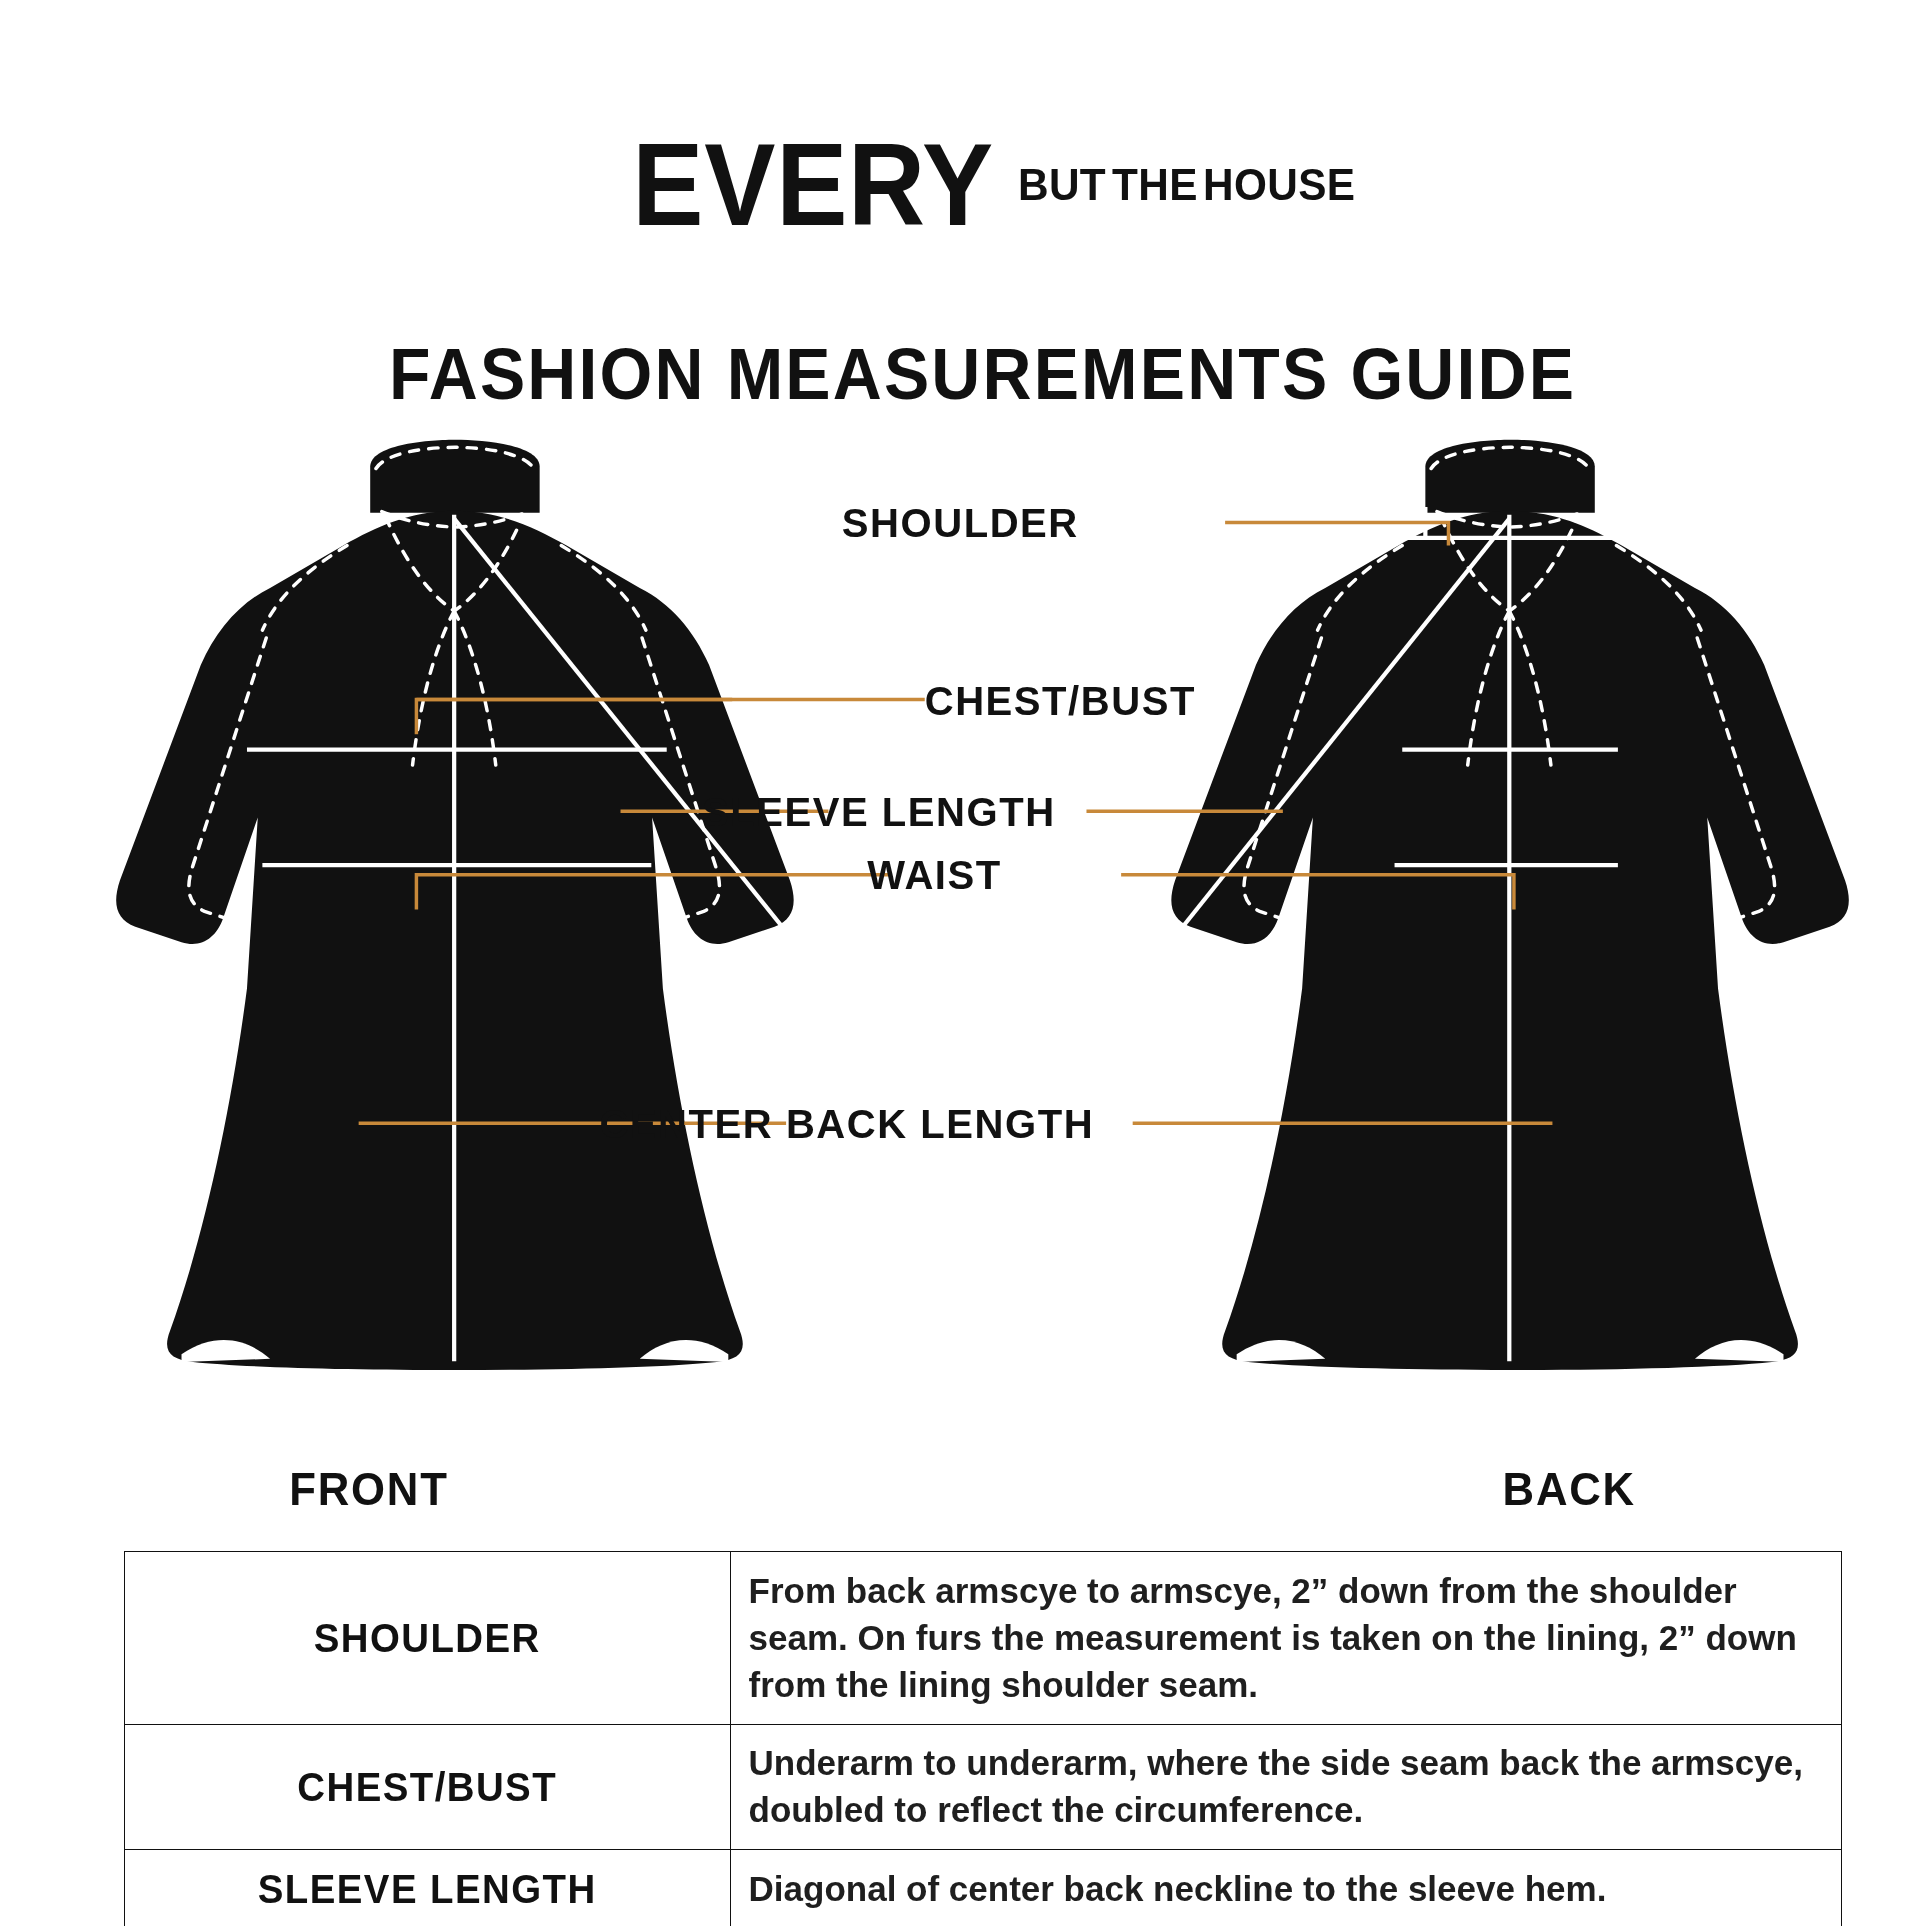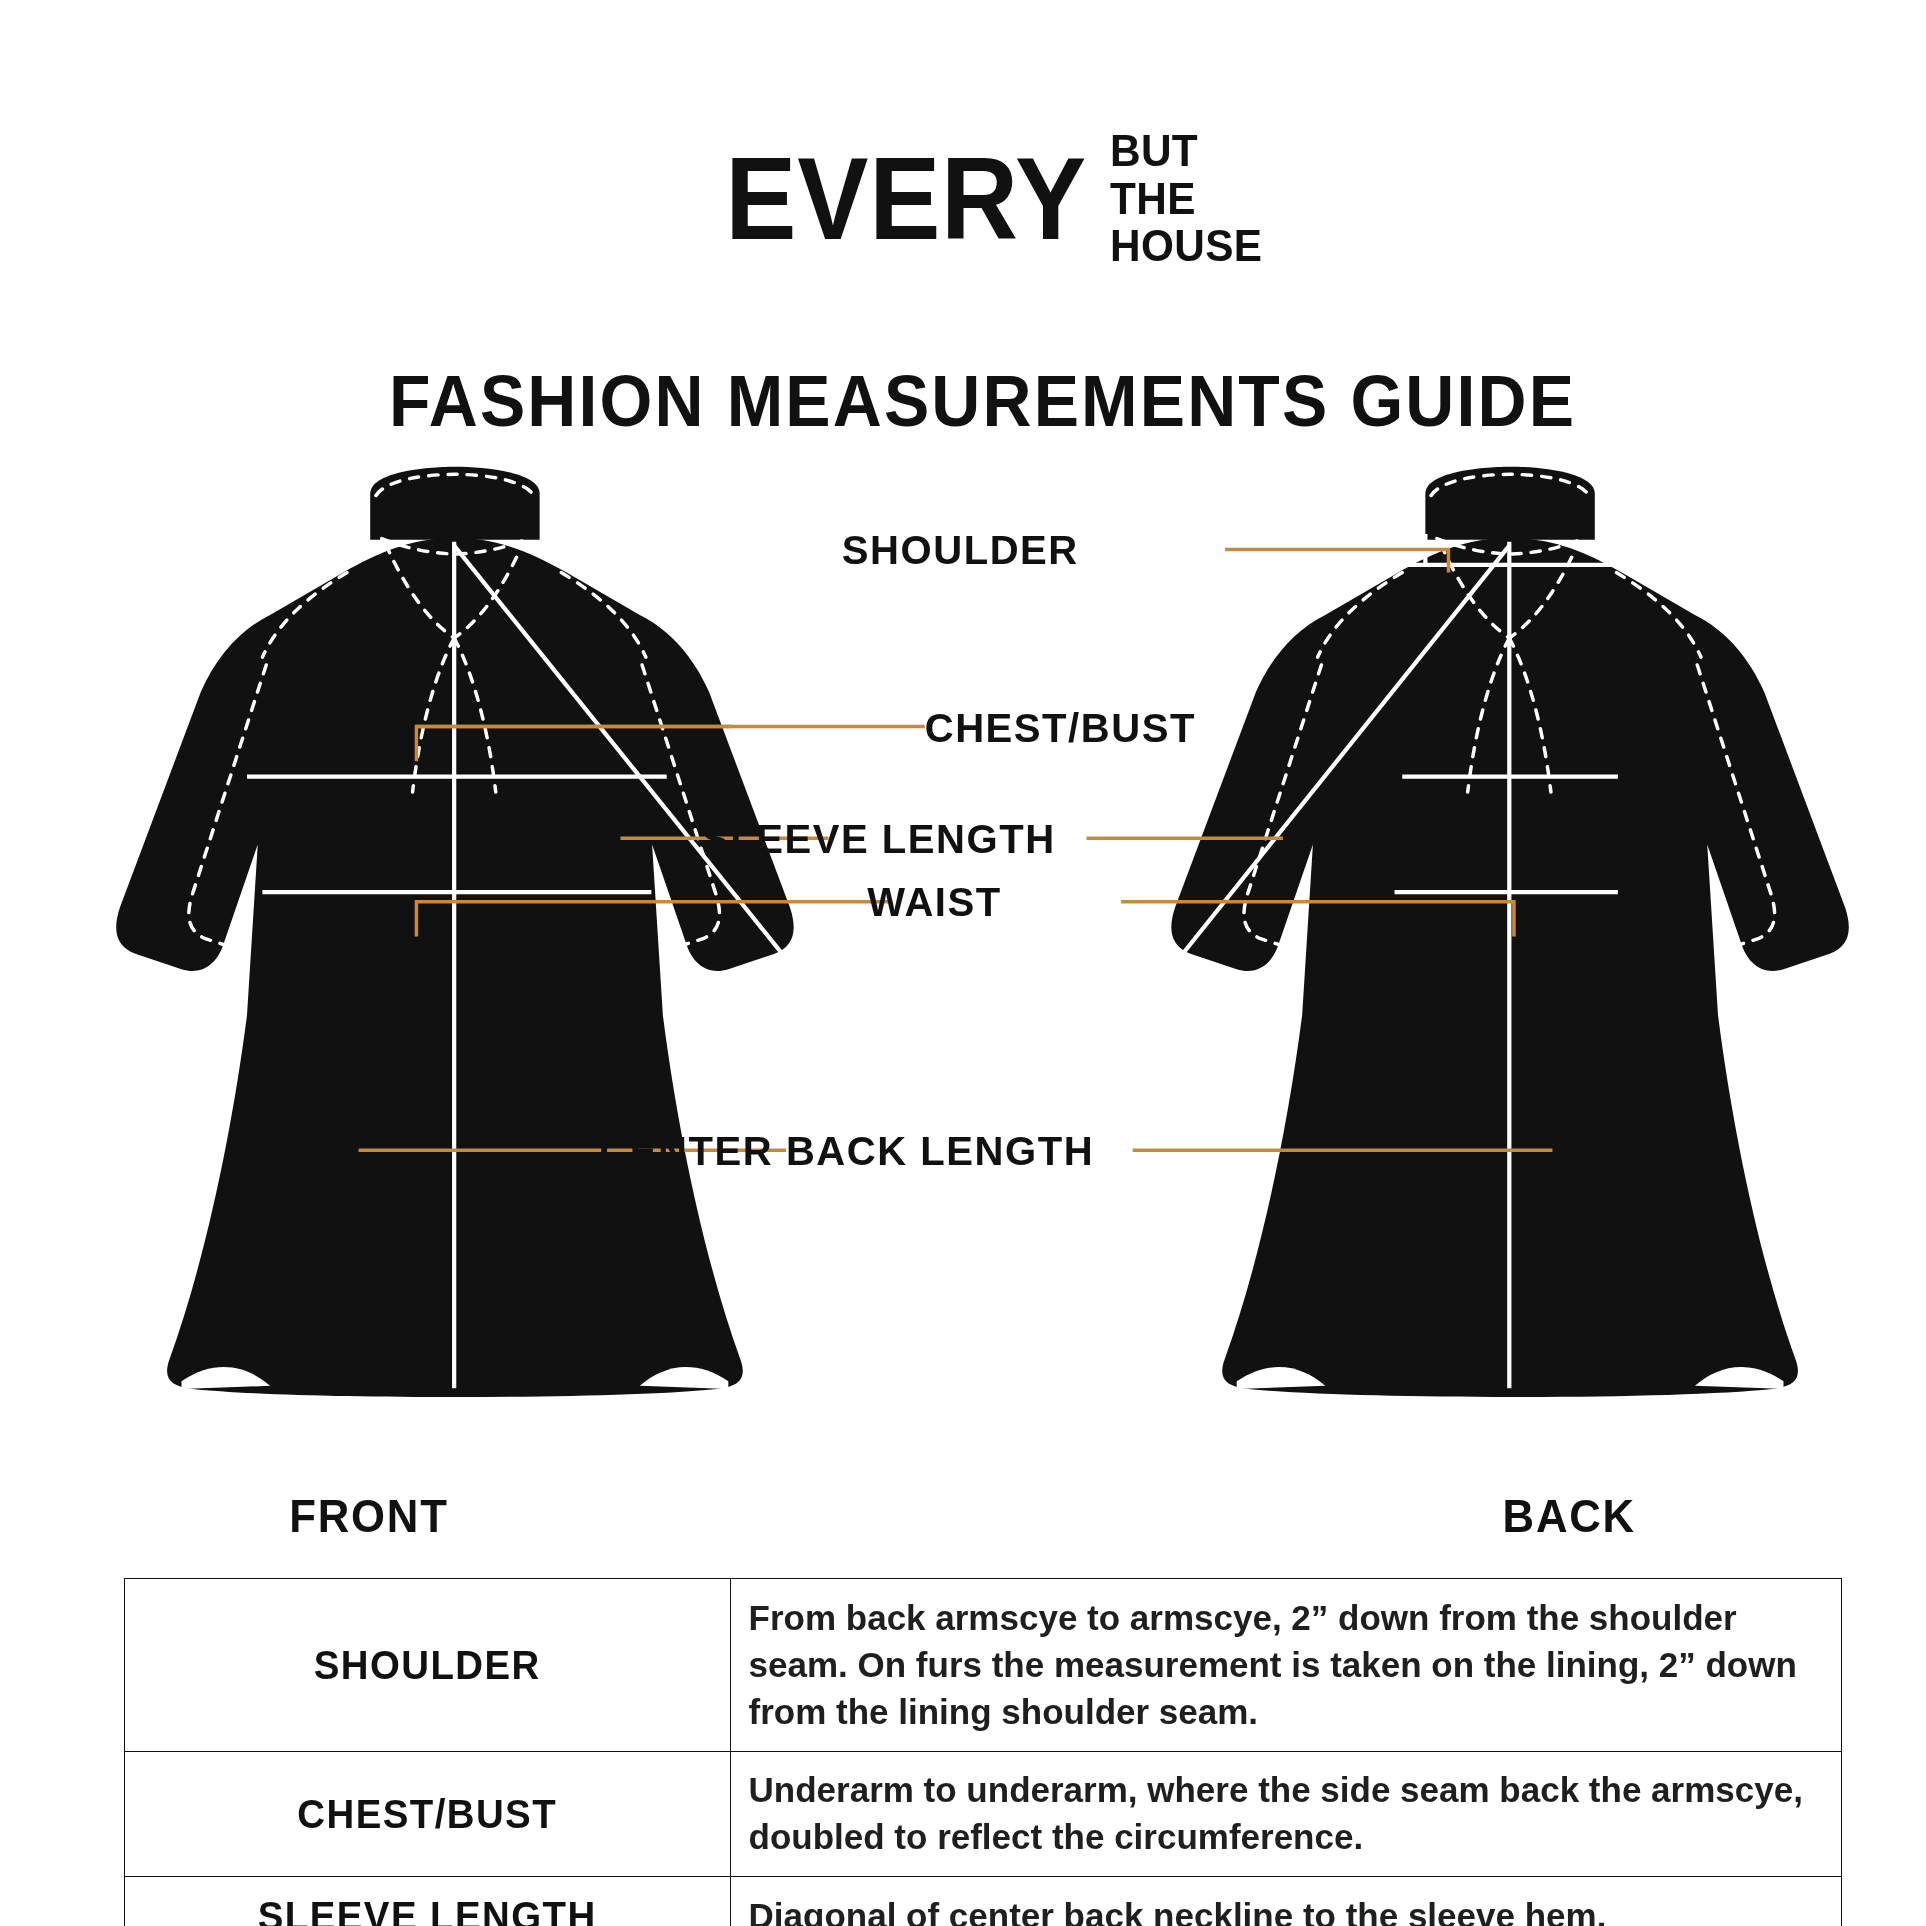"BUT" .logo-right { flex-direction: column -> row }
